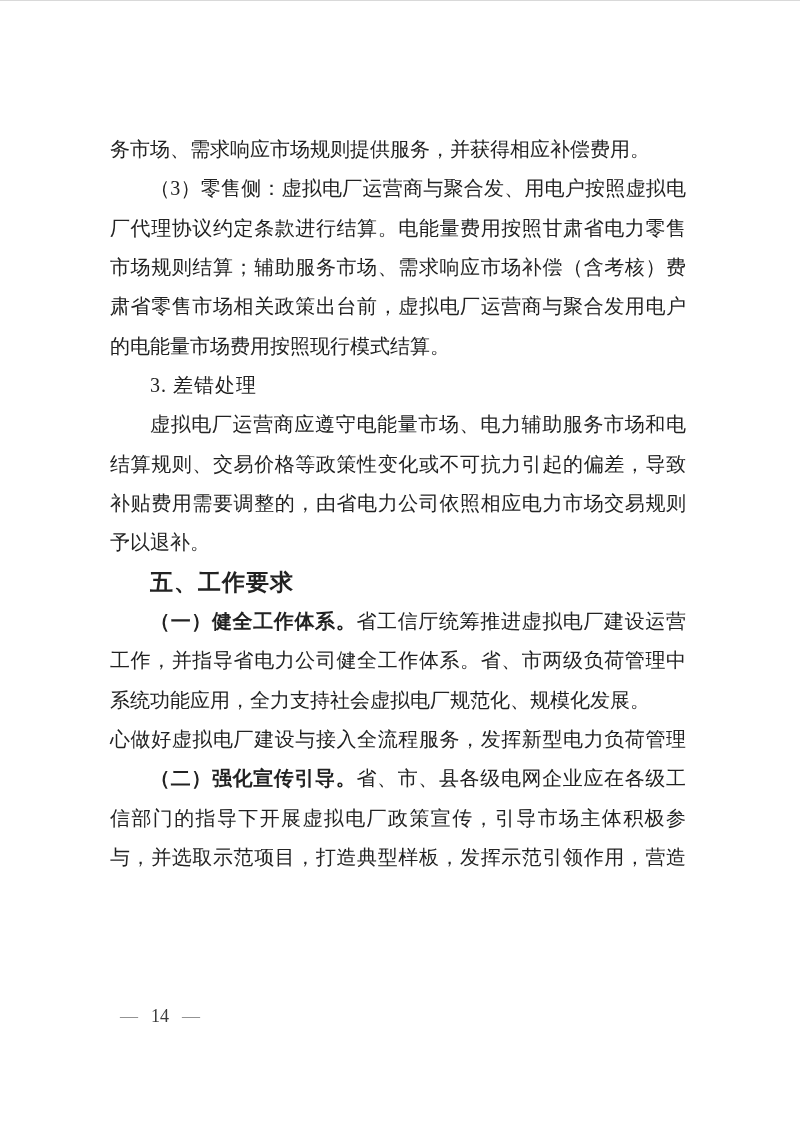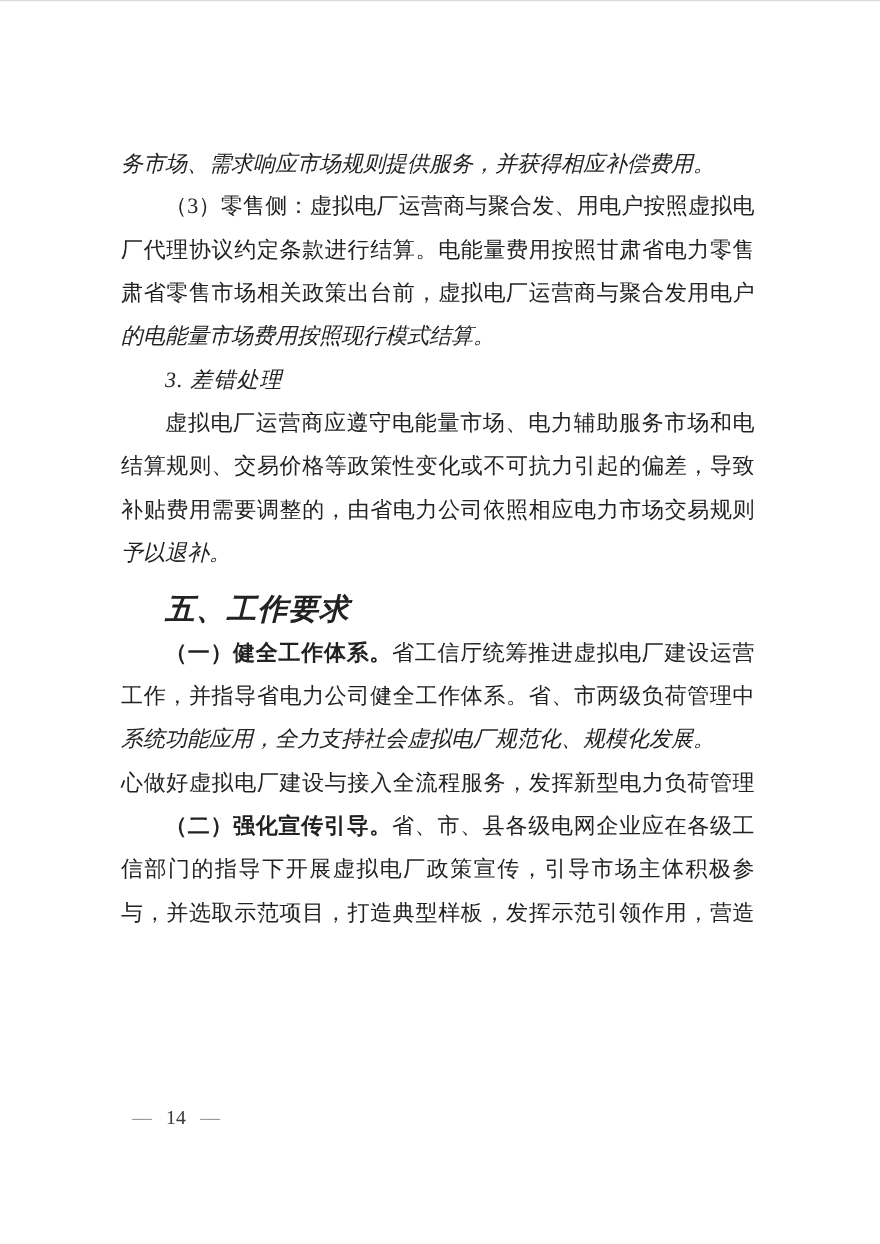"务市场、需求响应市场规则提供服务，并获得相应补偿费用。" .line.last { font-style: italic -> none }
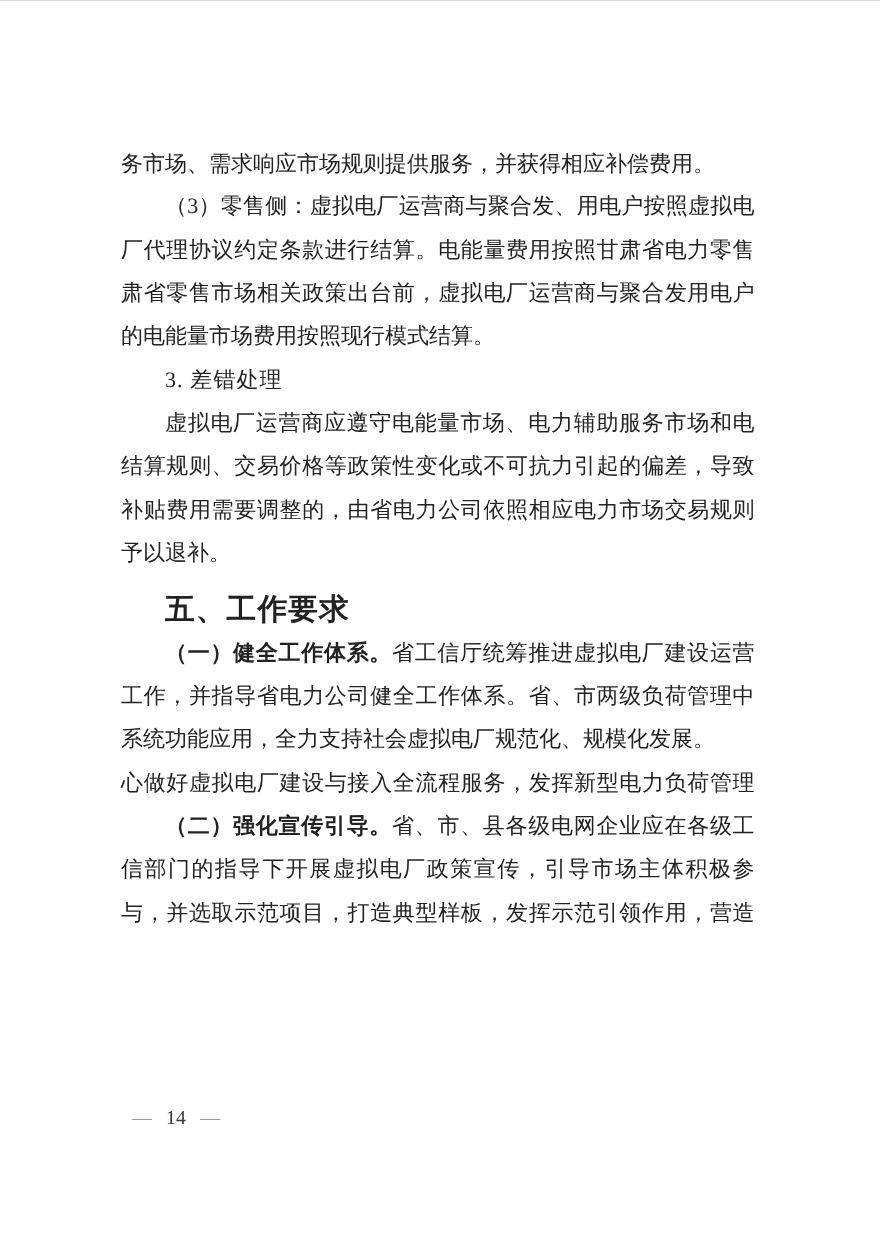"市场规则结算；辅助服务市场、需求响应市场补偿（含考核）费" div.line { html: none -> <div>市场规则结算；辅助服务市场、需求响应市场补偿（含考核）费</div> }
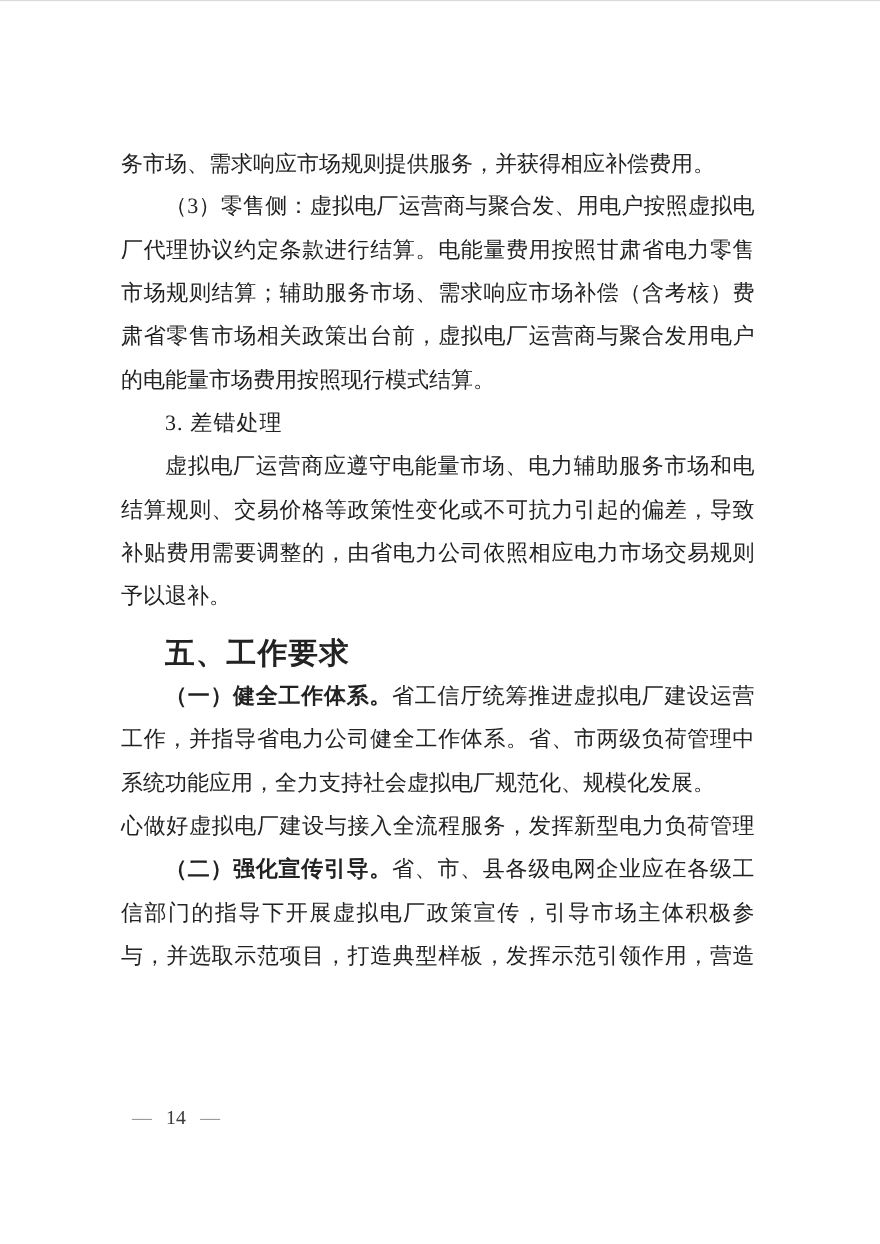"五、工作要求" .section-heading .line { font-size: 27px -> 23px; margin-top: 12px -> none }
